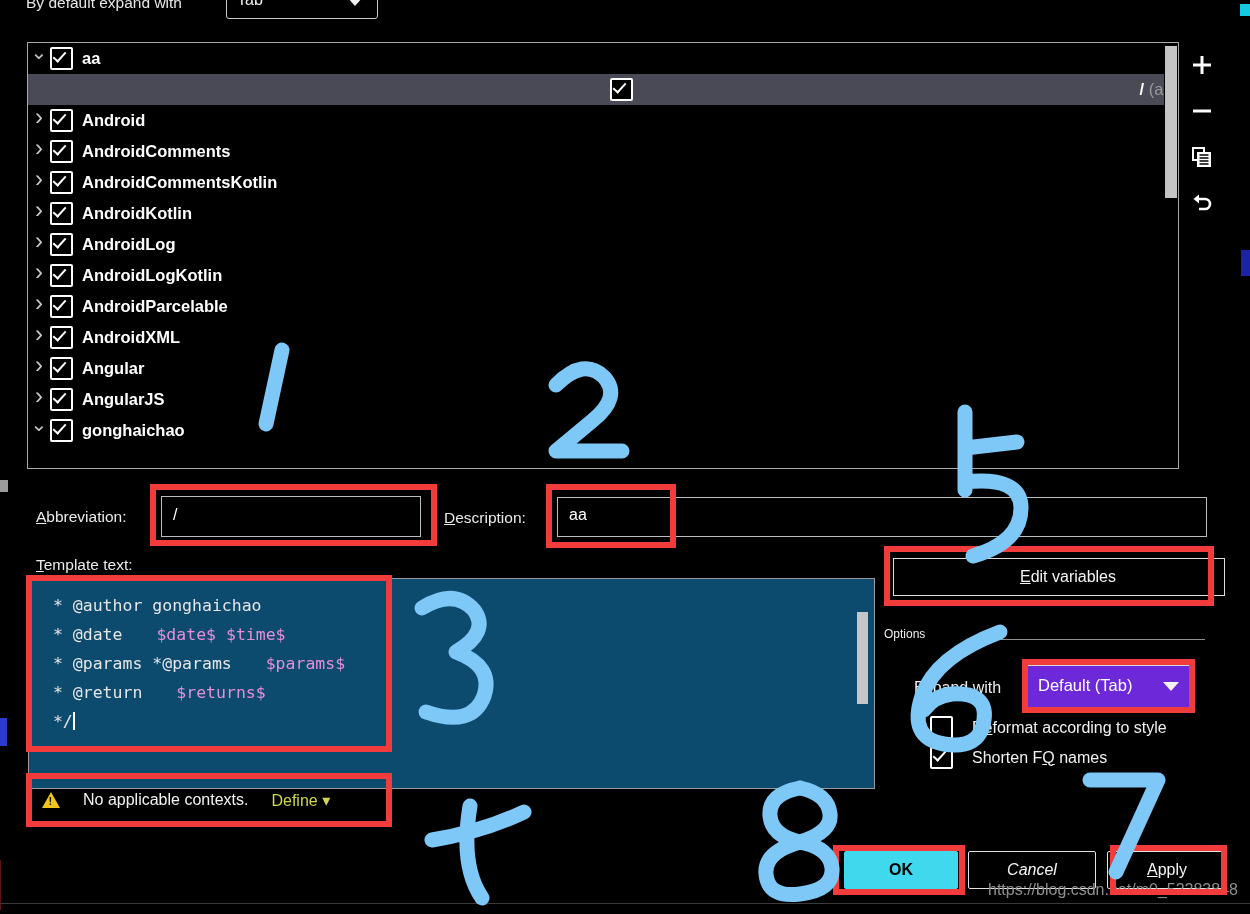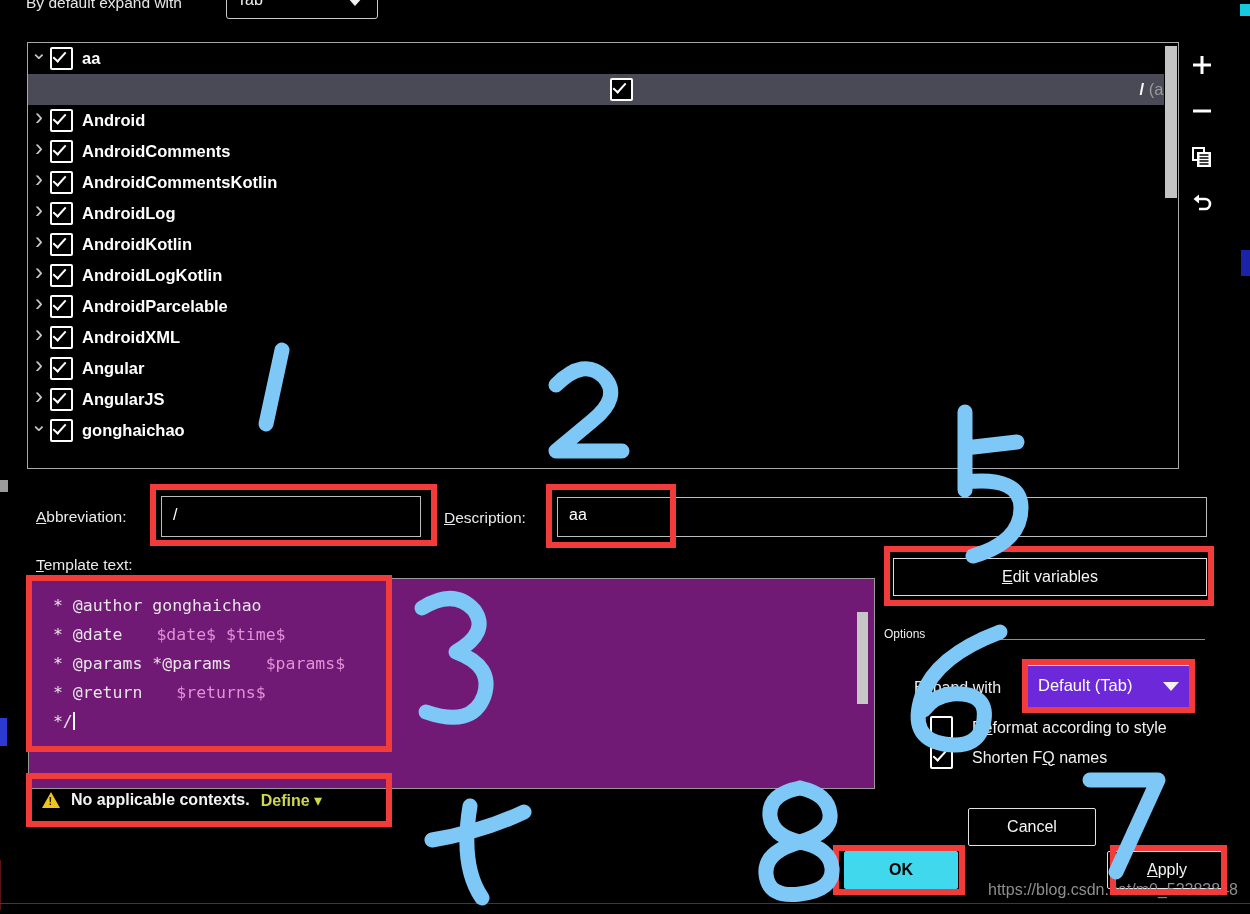"AndroidLog" div.trow { order: before "AndroidKotlin" -> after "AndroidKotlin" }
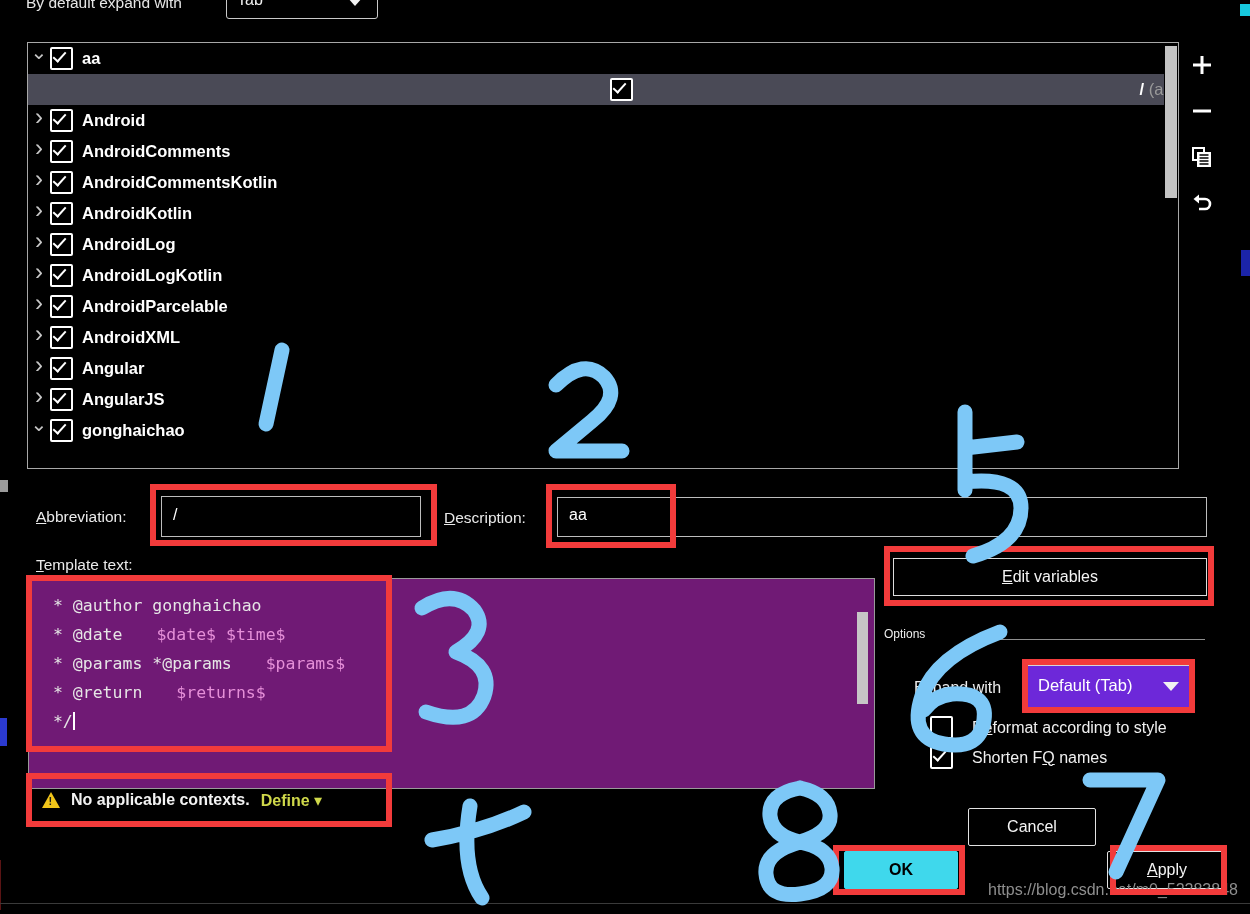"Edit variables" #editvars { padding-left: none -> 18px }
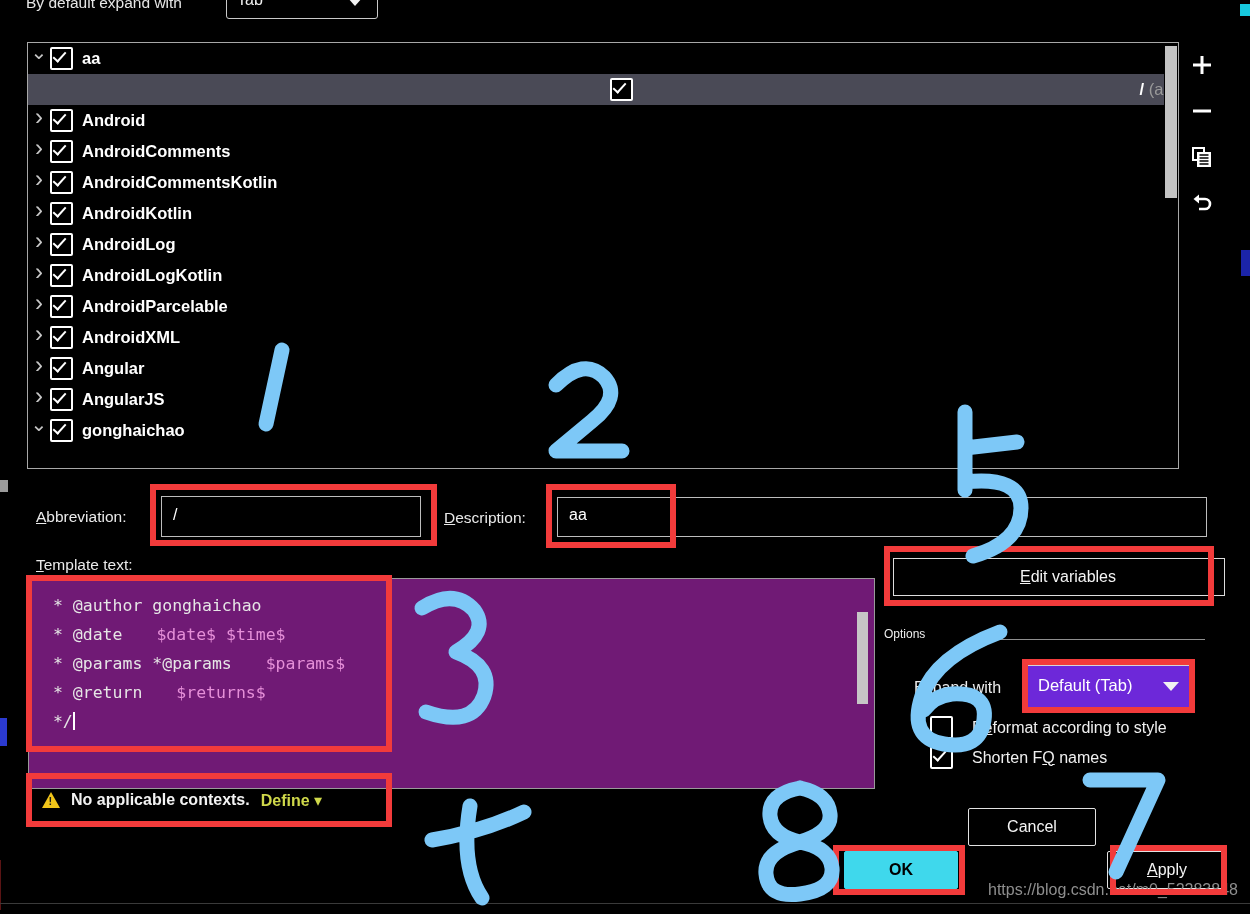"* @author gonghaichao" #tmpl-box { background: #701a75 -> #0c4a6e }
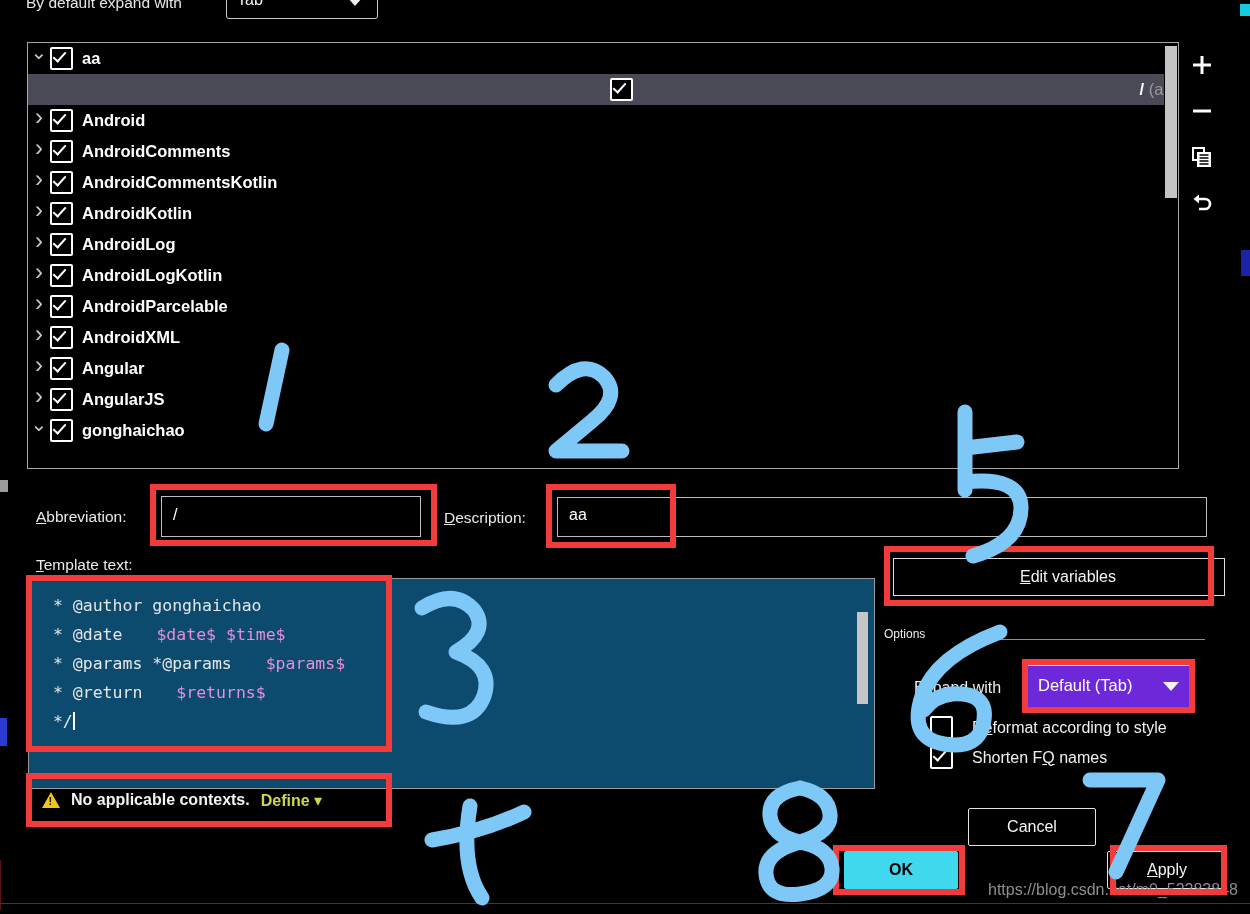"No applicable contexts." #warn { font-weight: bold -> none; gap: 11px -> 23px }
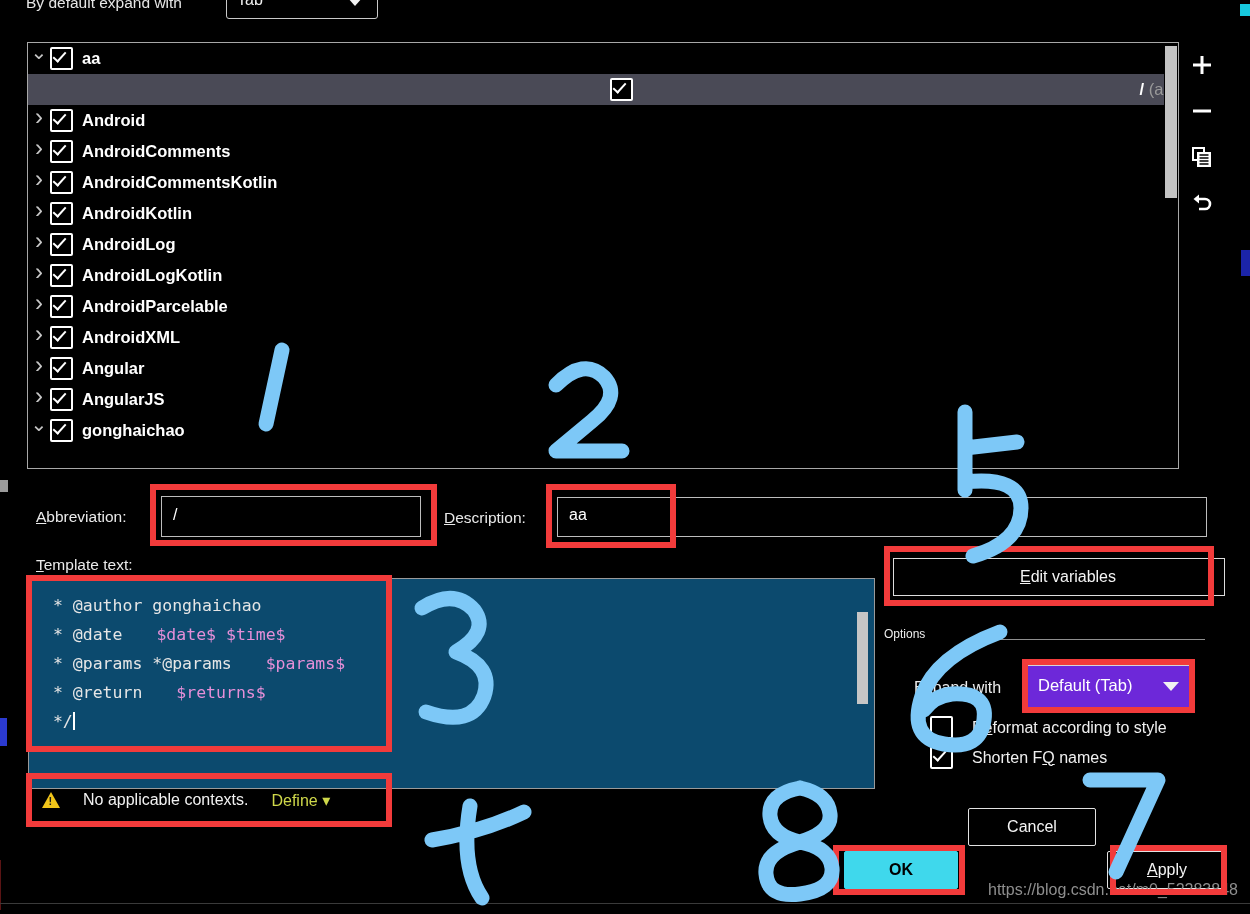"Cancel" #btn-cancel { font-style: none -> italic; top: 808px -> 851px }
